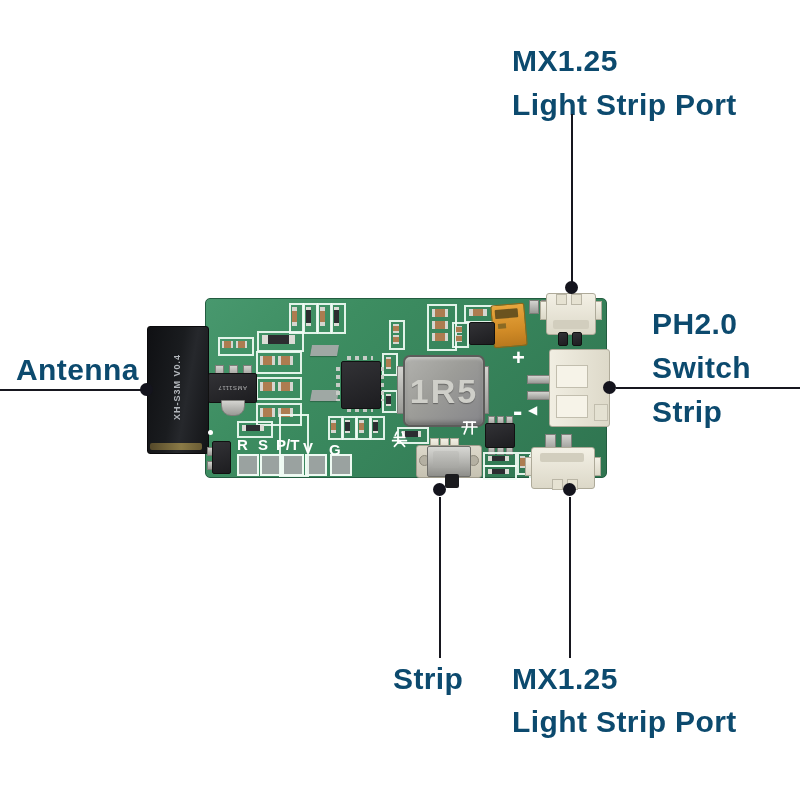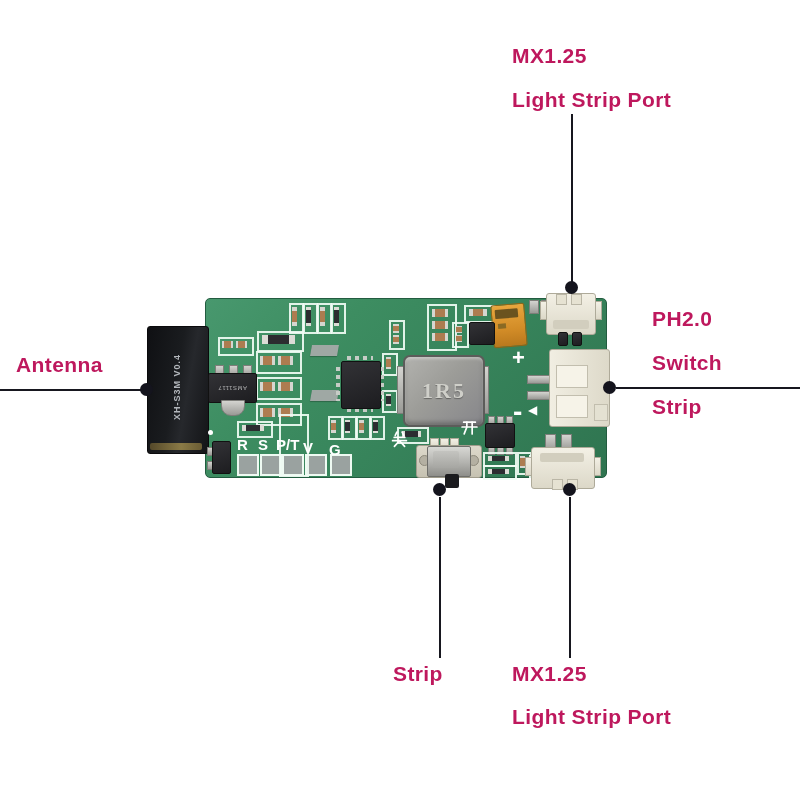"MX1.25" .lbl { color: #be185d -> #0c4a6e; font-size: 21px -> 30px }
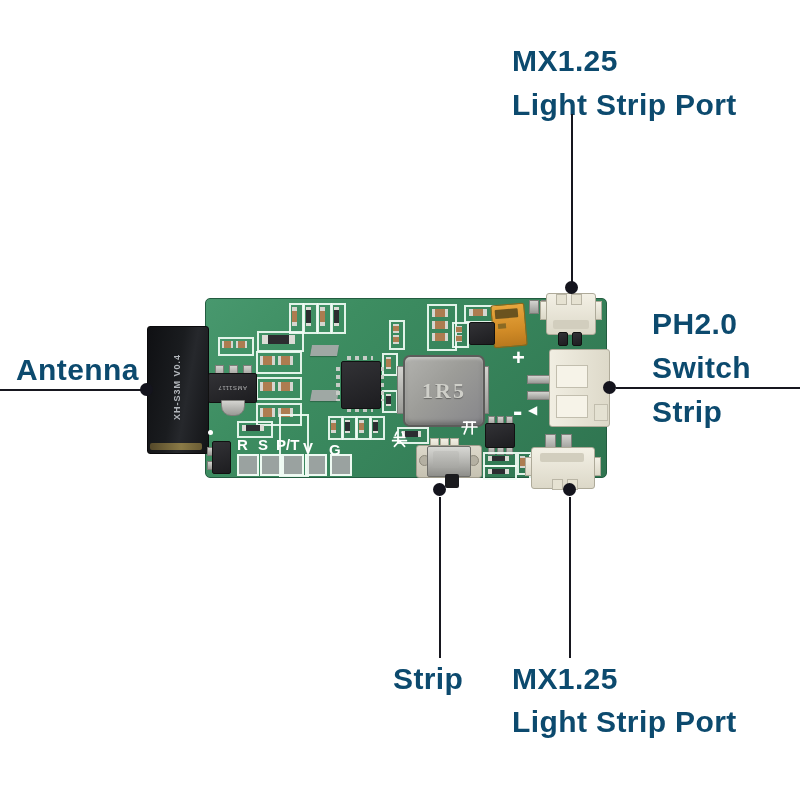"1R5" span { font-family: Liberation Serif, serif -> none; font-size: 22px -> 34px }
